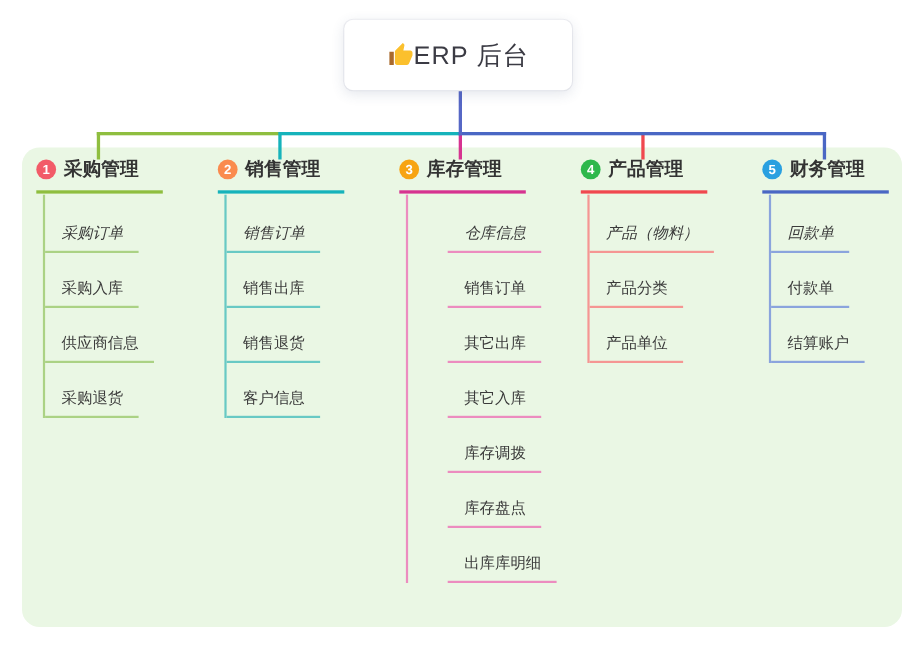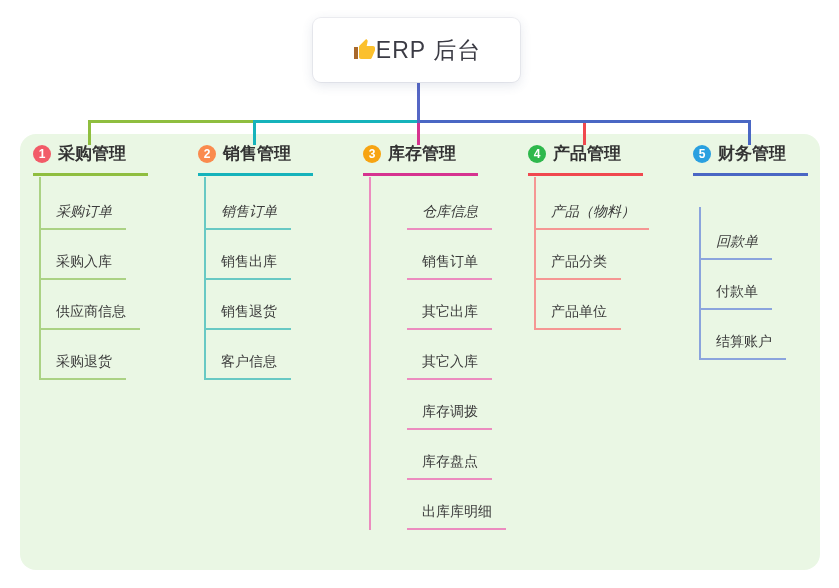"回款单" .cx4 { margin-top: 30px -> none }
